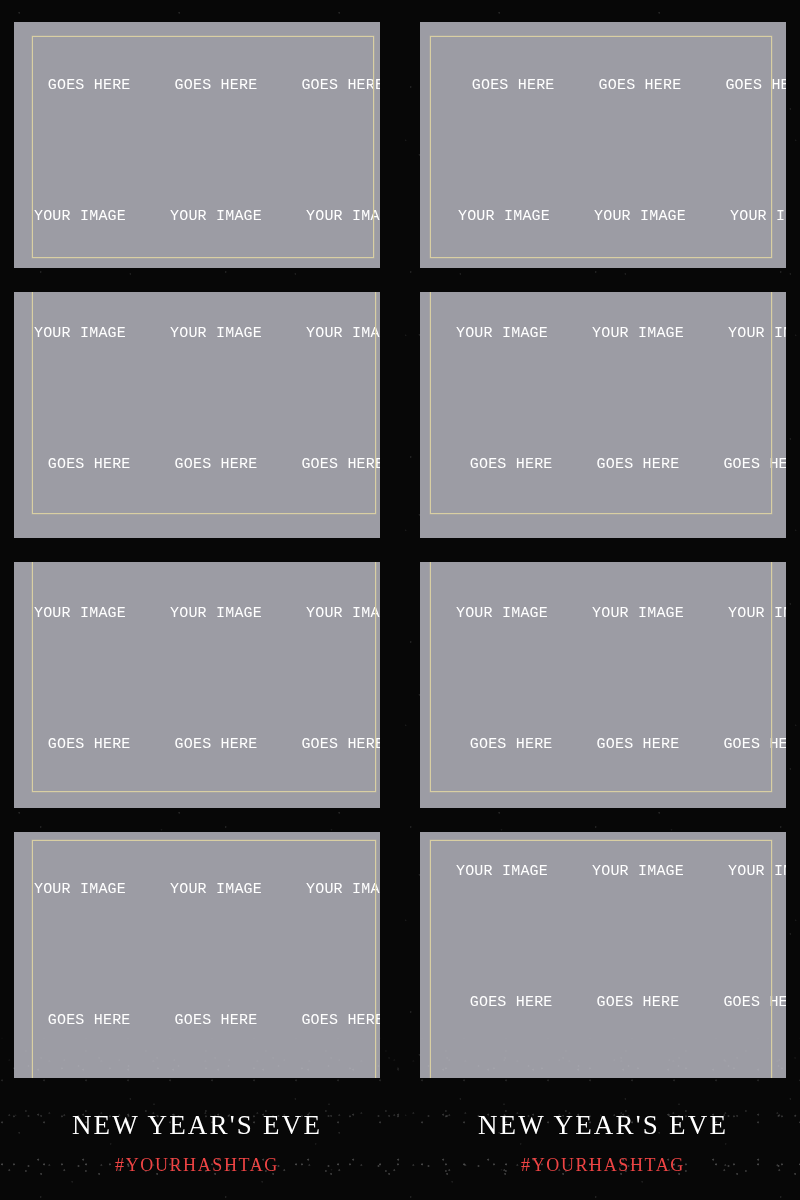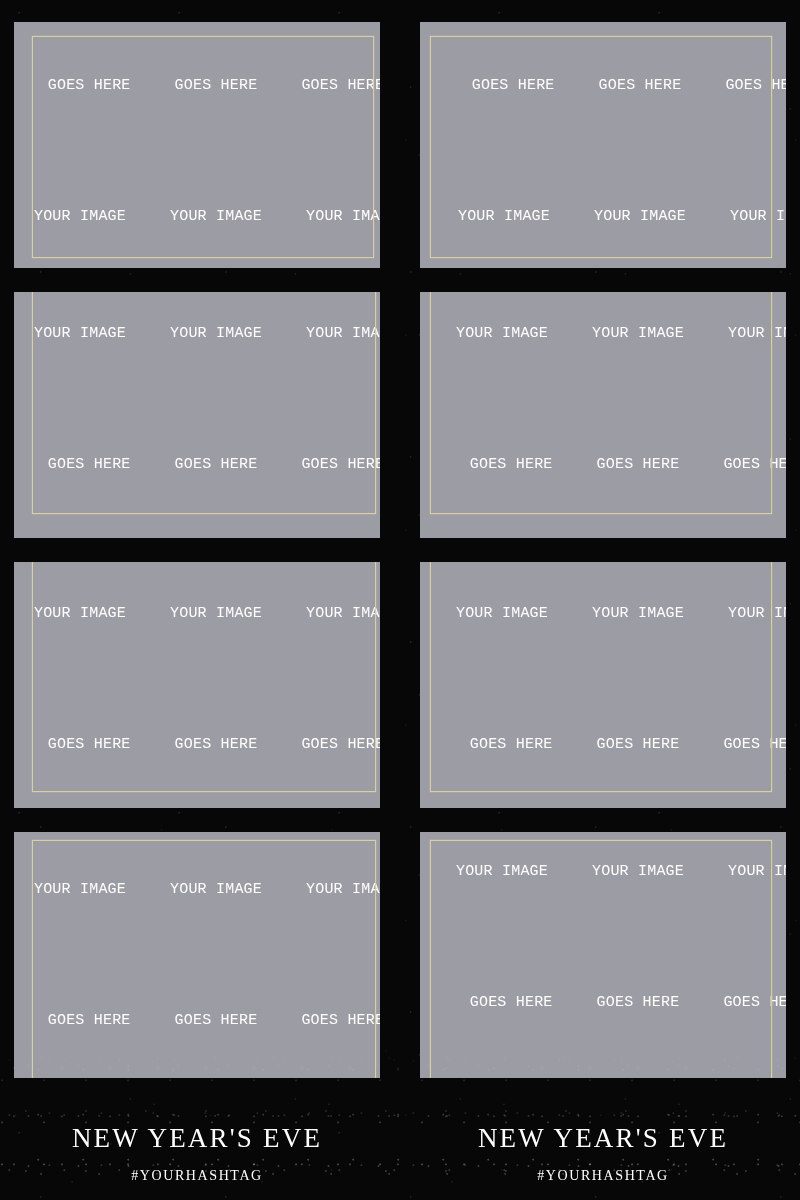"NEW YEAR'S EVE" .footers { bottom: 16px -> 24px }
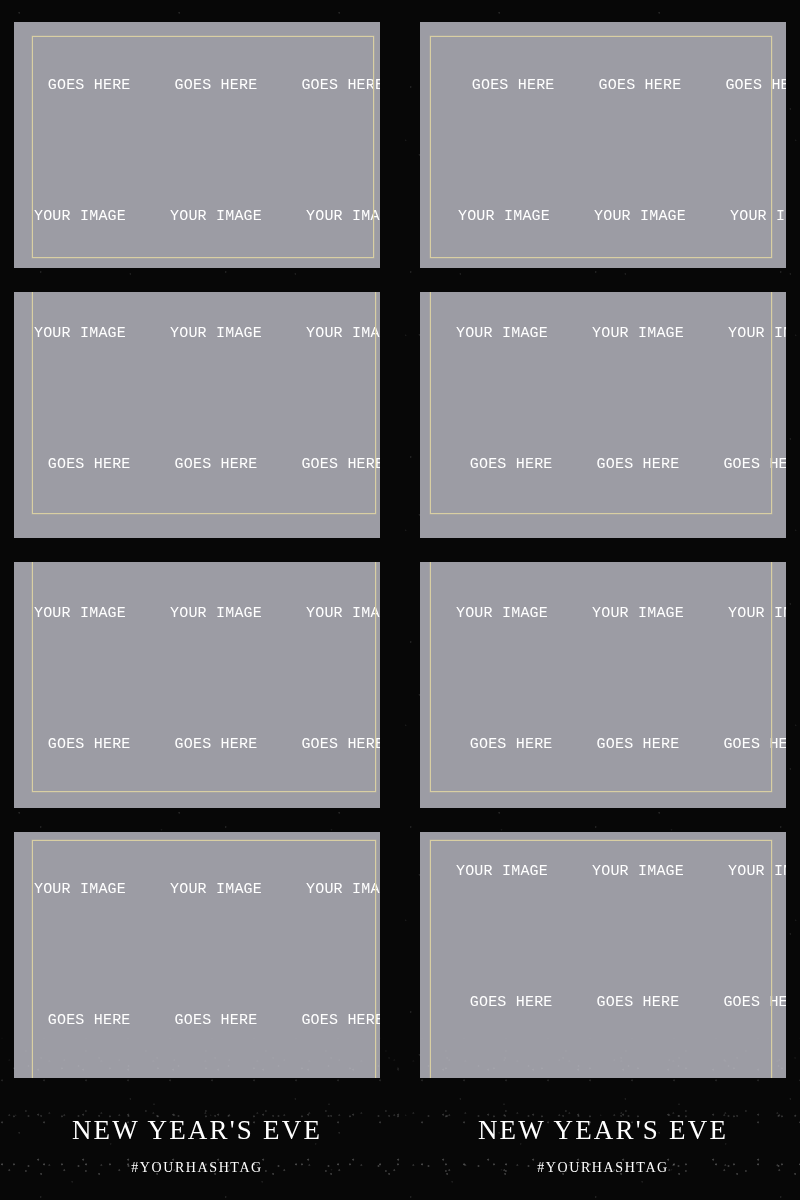"#YOURHASHTAG" .hashtag { color: #ffffff -> #ef4444; font-size: 14px -> 18px }
